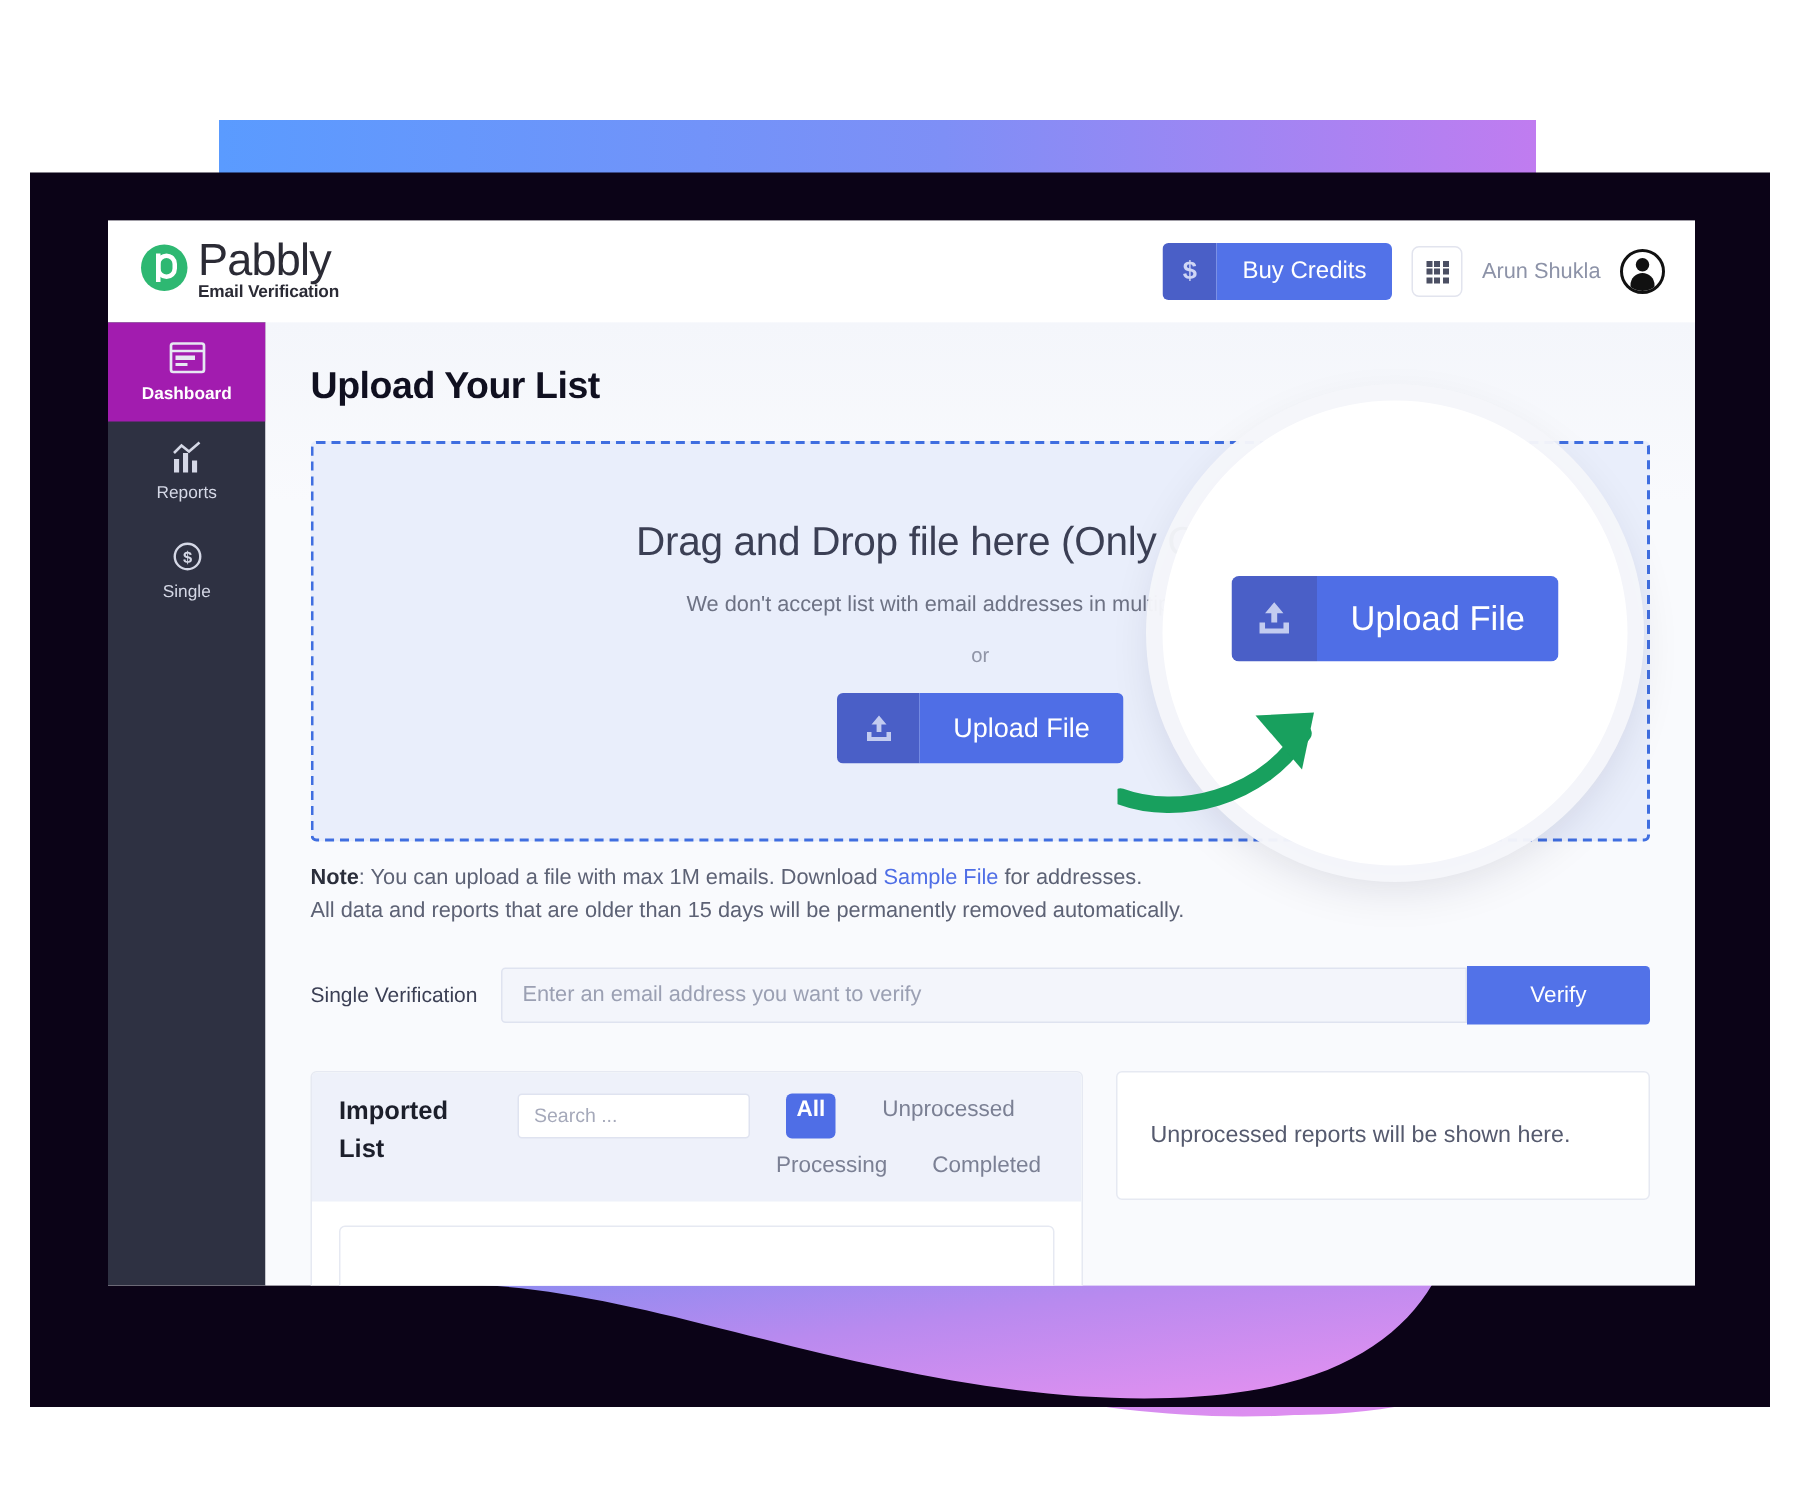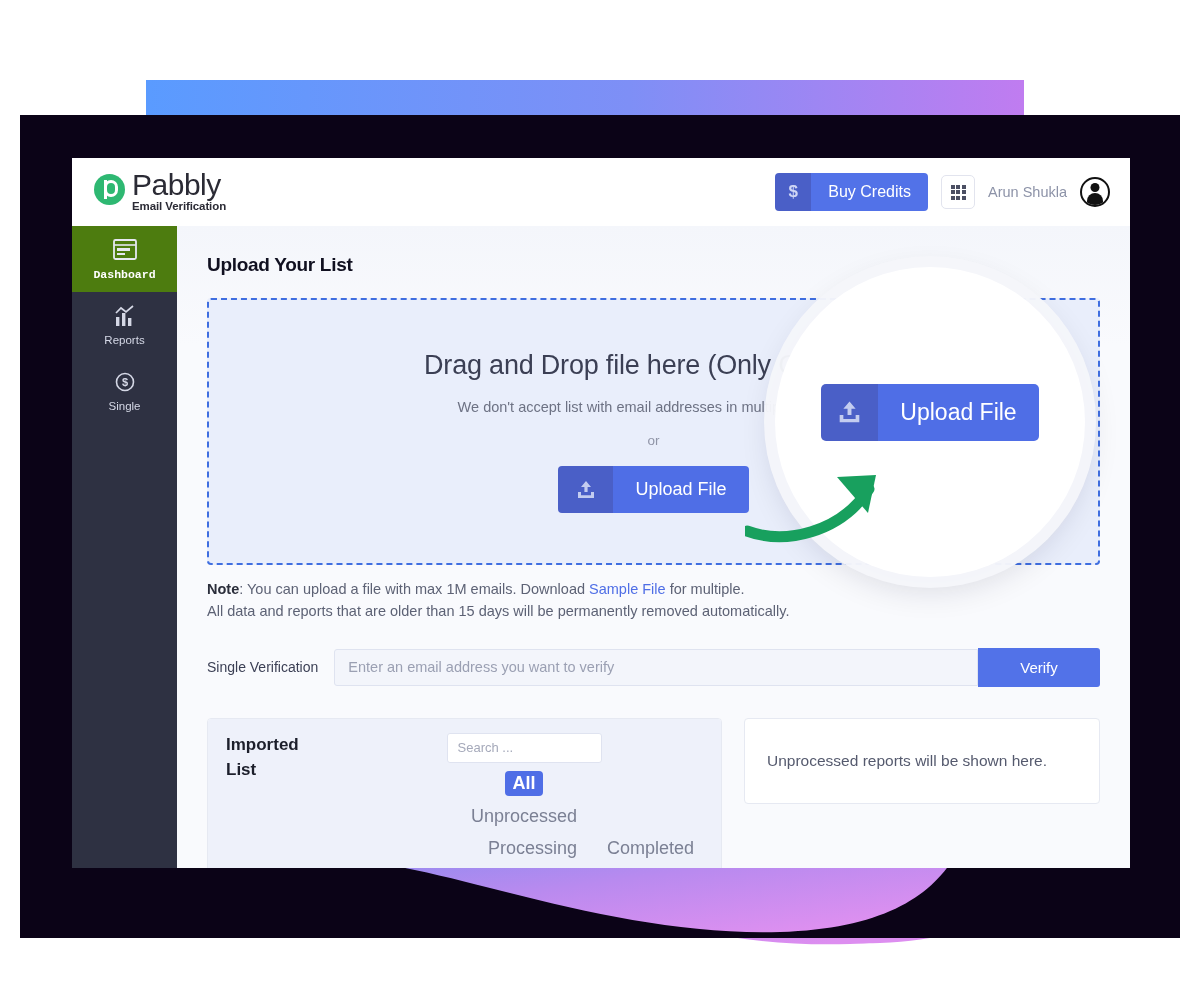"Pabbly" .app-window { top: 158px -> 147px }
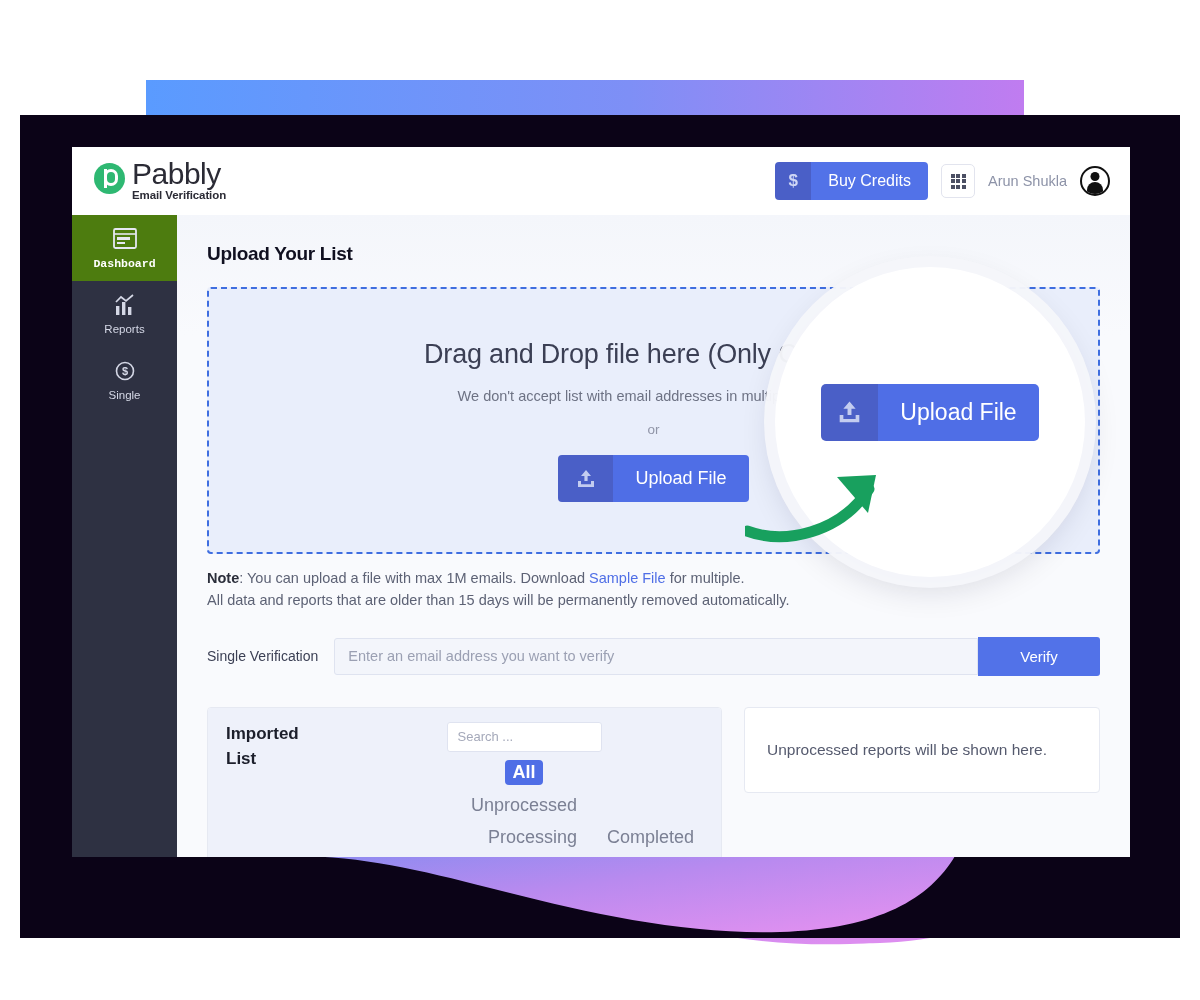"Dashboard" .side-item.active { background: #4d7c0f -> #a21caf; font-family: Liberation Mono, monospace -> none }
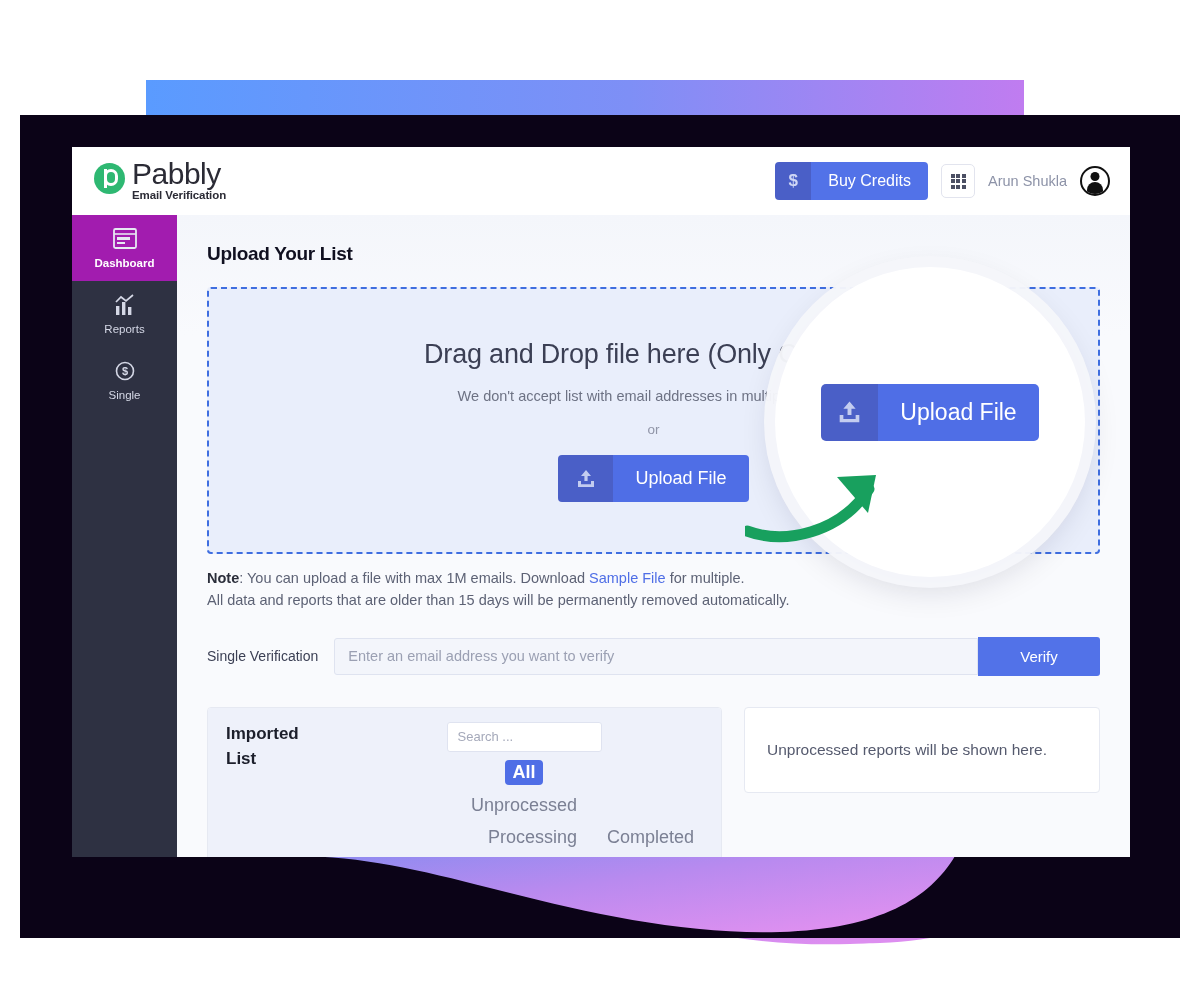"Upload Your List" .page-title { font-size: 19px -> 25px }
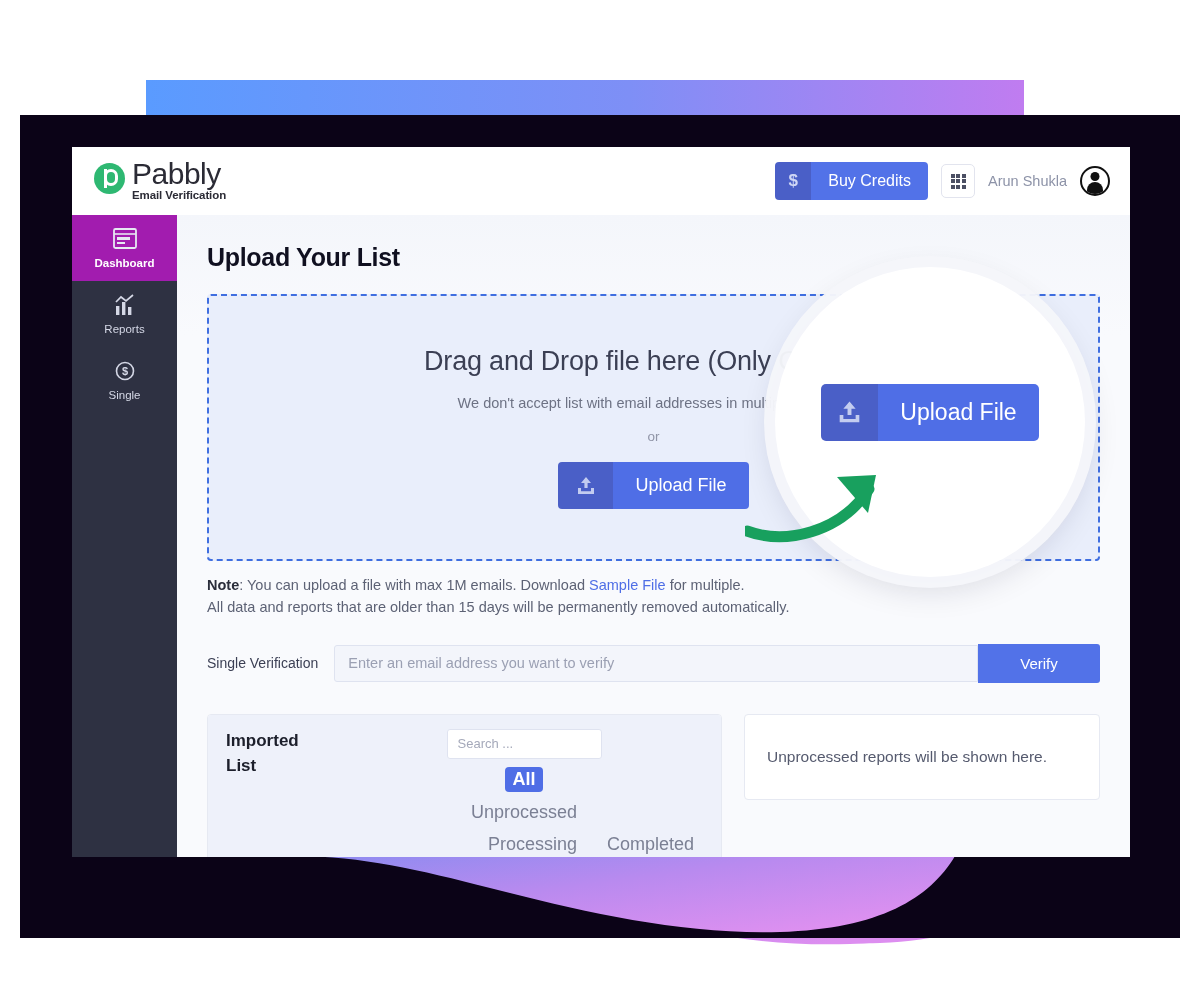"for multiple." span { text: multiple -> addresses }
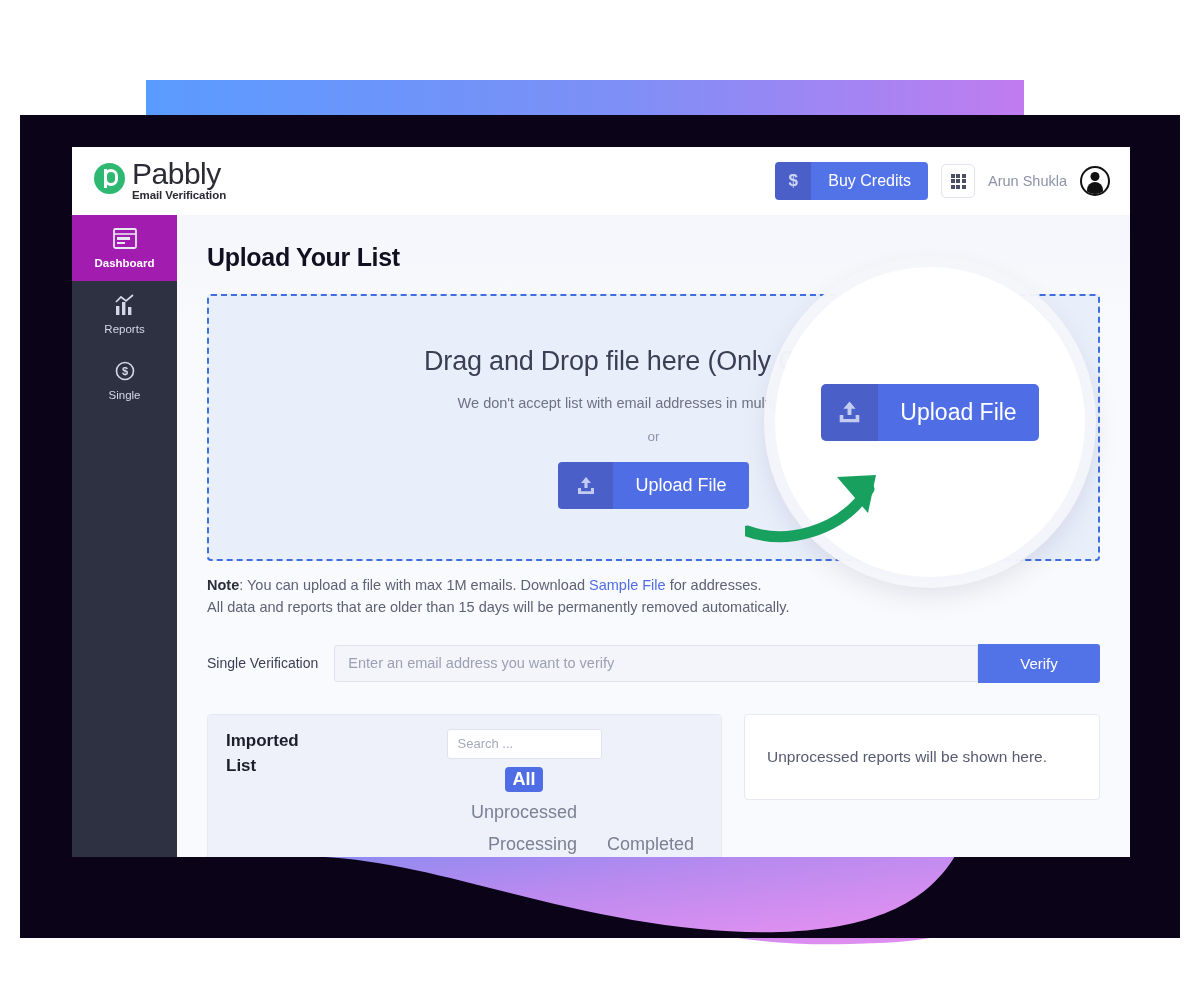"Search ..." .filter-row1 { align-items: center -> none; flex-direction: column -> none; gap: 8px -> 24px }
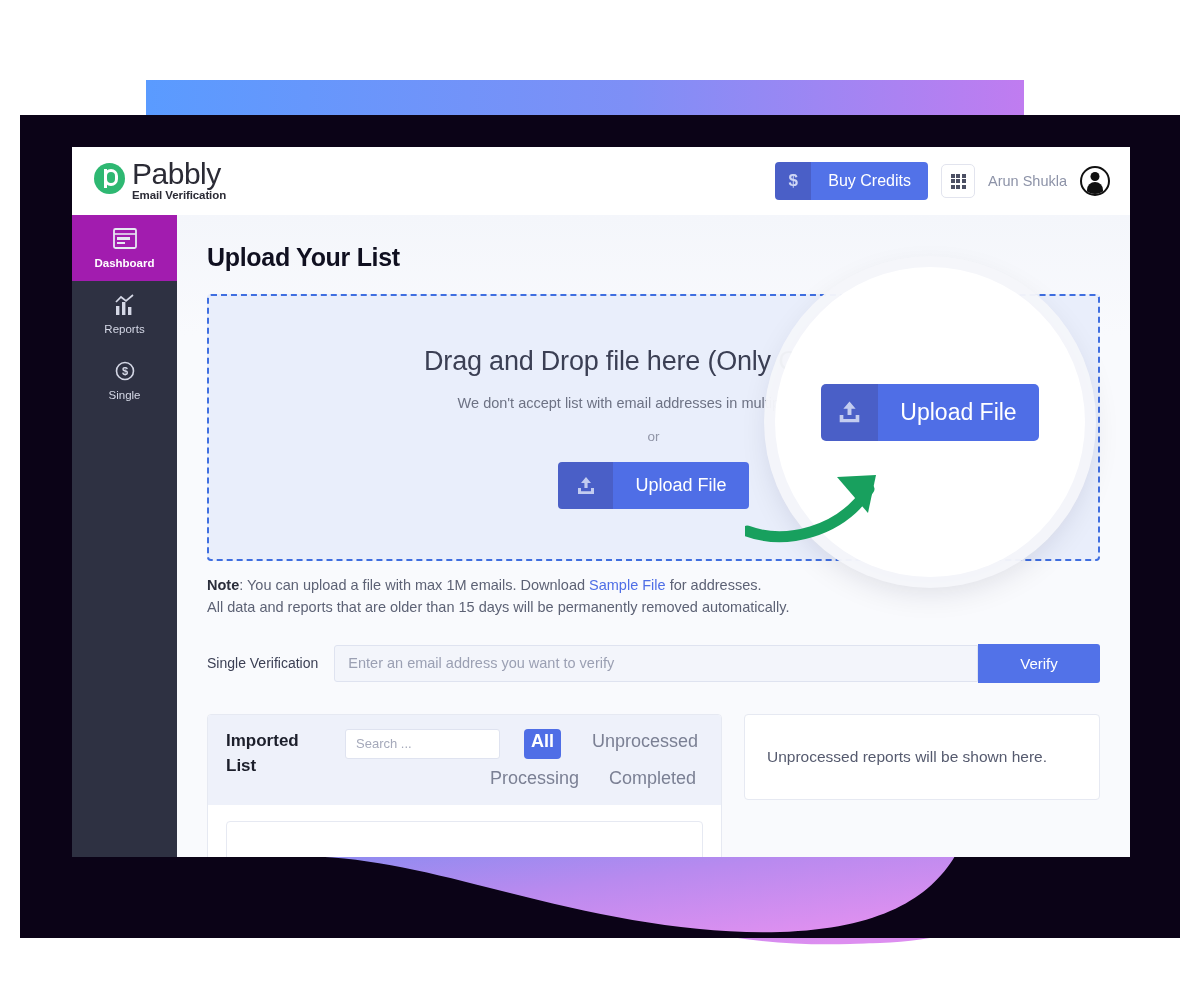"All" .chip { font-size: 18px -> 15px }
